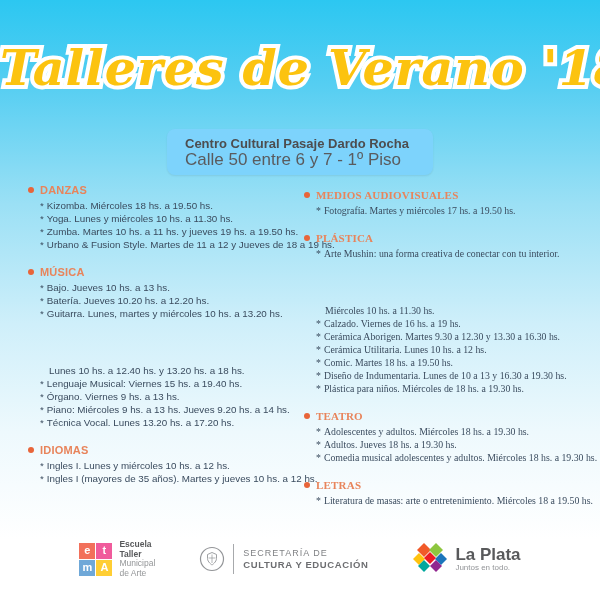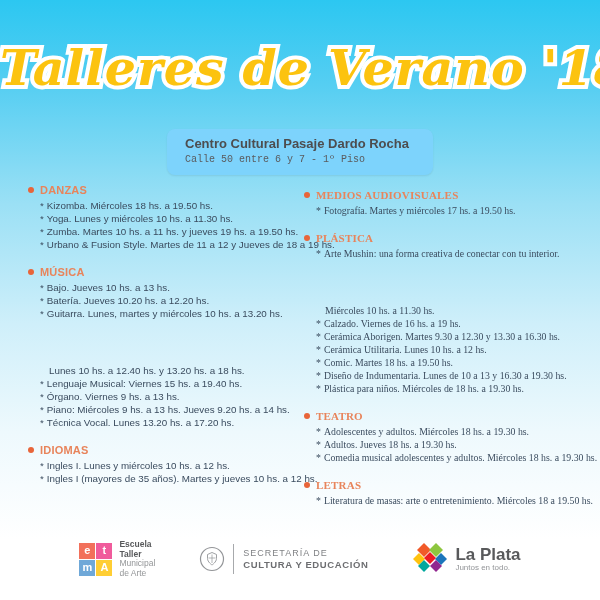"Calle 50 entre 6 y" .banner-line2 { font-family: Liberation Mono, monospace -> none; font-size: 10px -> 17px }
